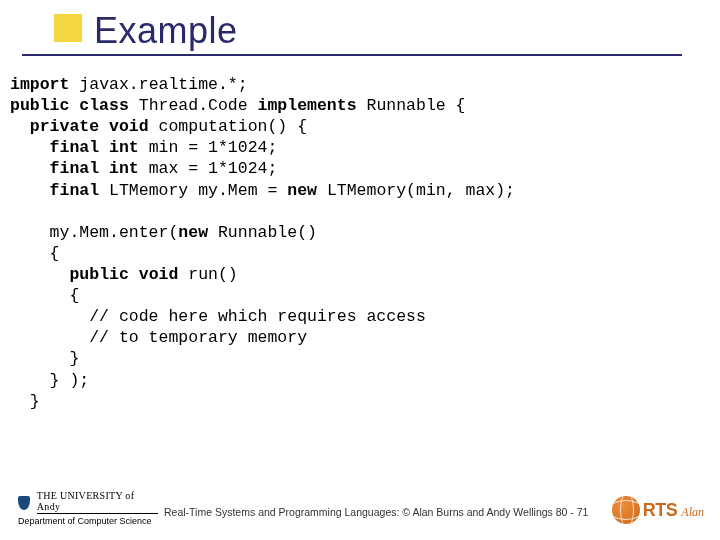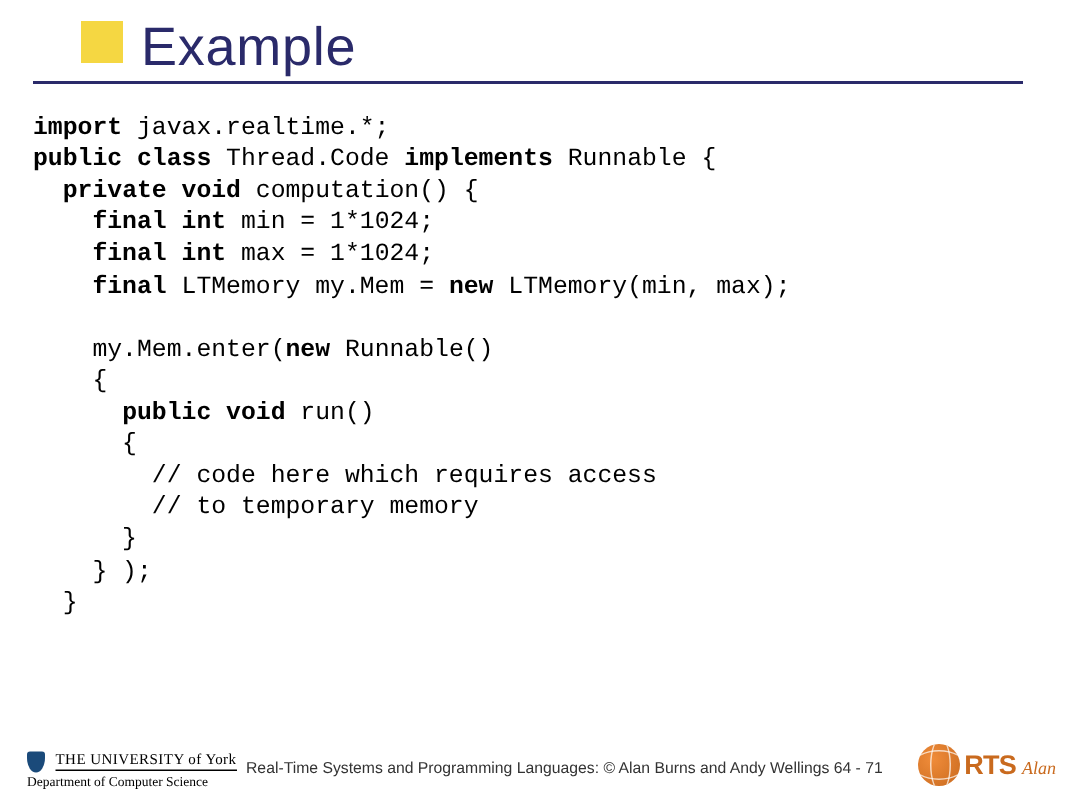"import javax.realtime.*;" .code-area { left: 22px -> 10px }
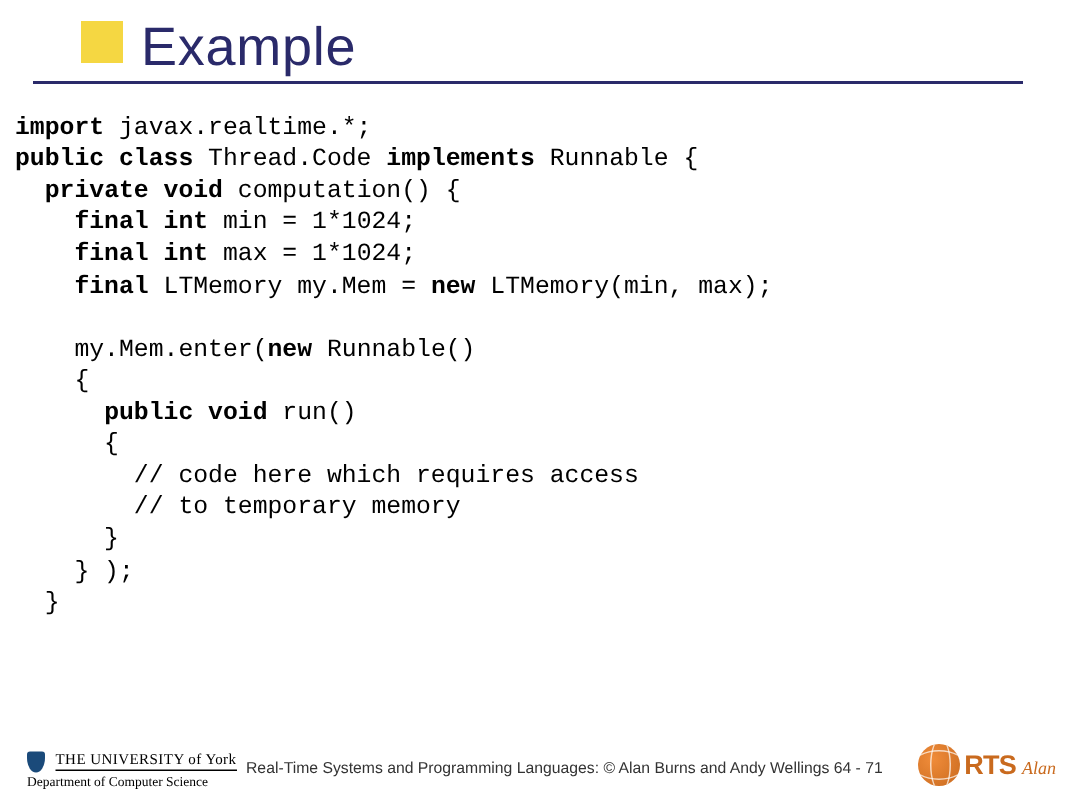"THE UNIVERSITY of York" div.logo-left-top { text: York -> Andy }
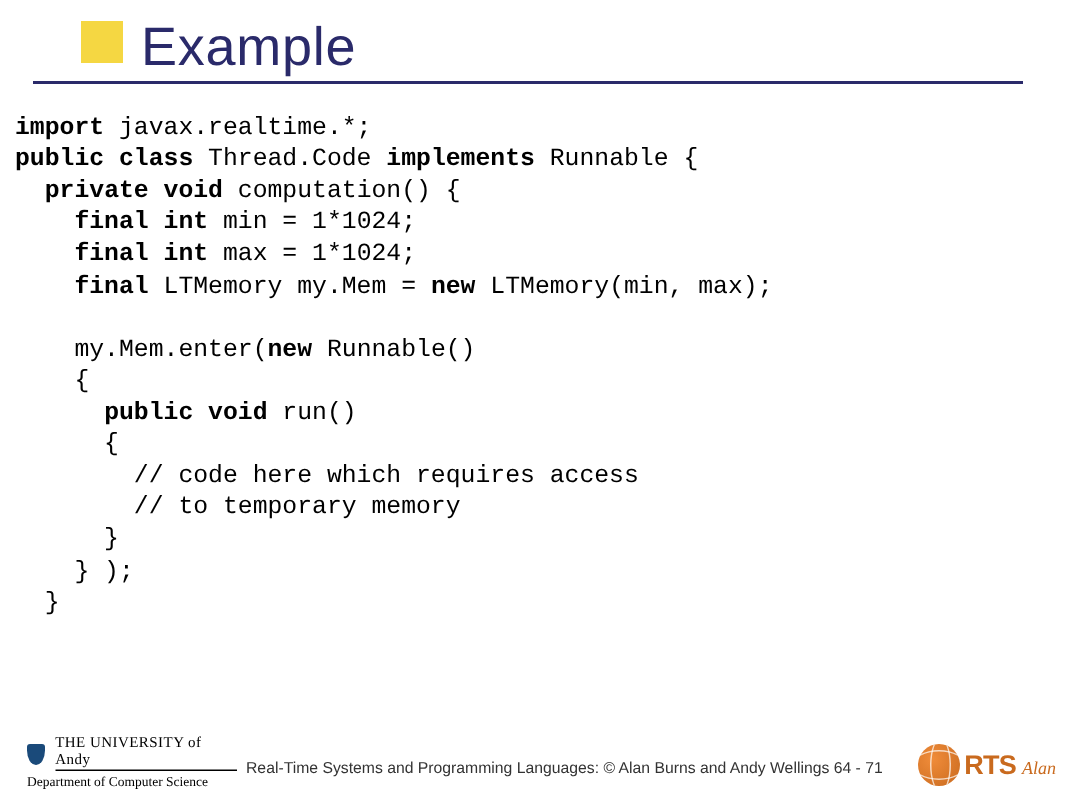"Real-Time Systems and Programming" div.footer-text { text: 64 -> 80 }
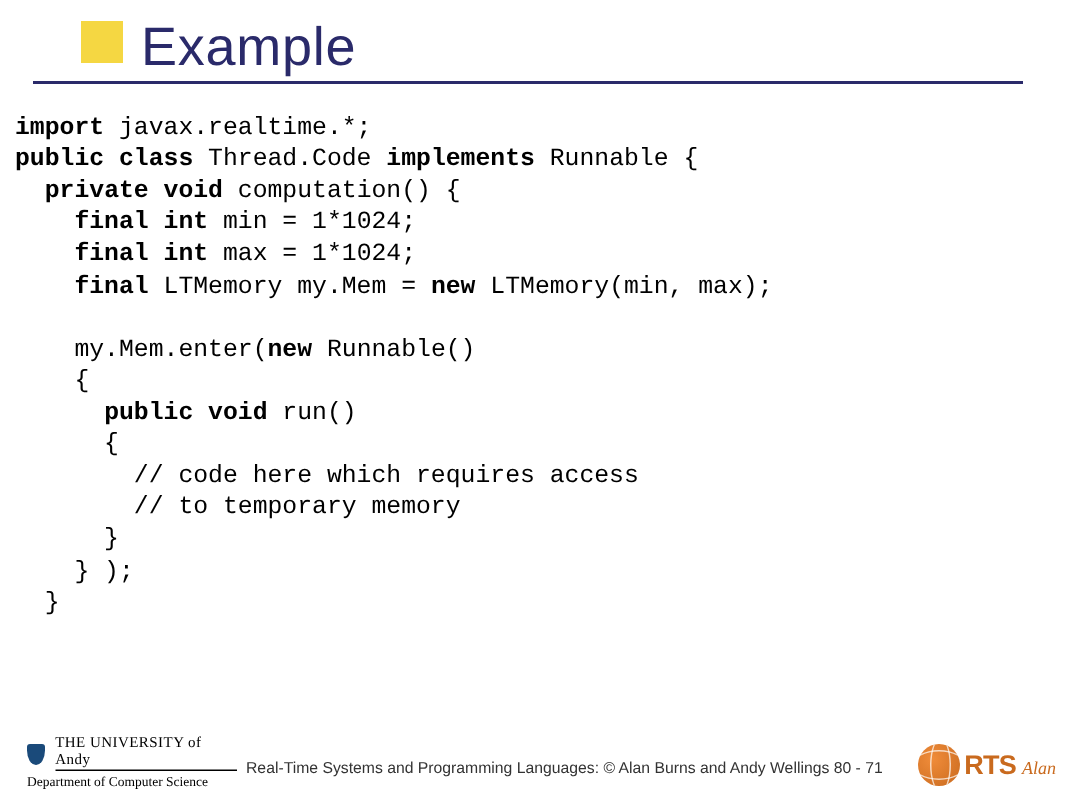"Department of Computer Science" .logo-left-bot { font-family: Liberation Serif, serif -> Liberation Sans, sans-serif }
